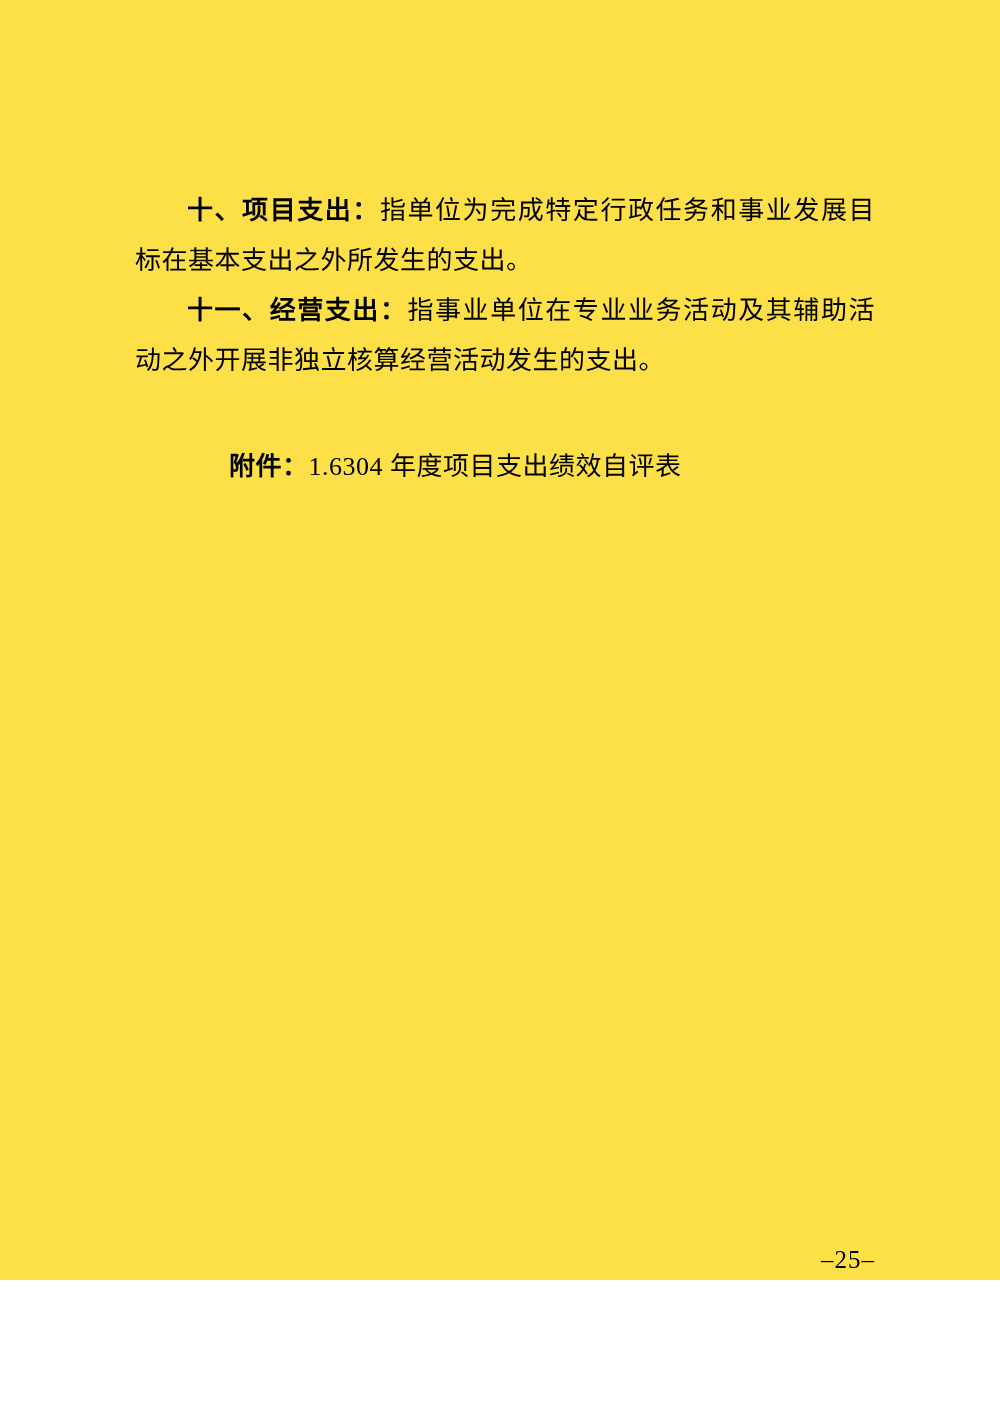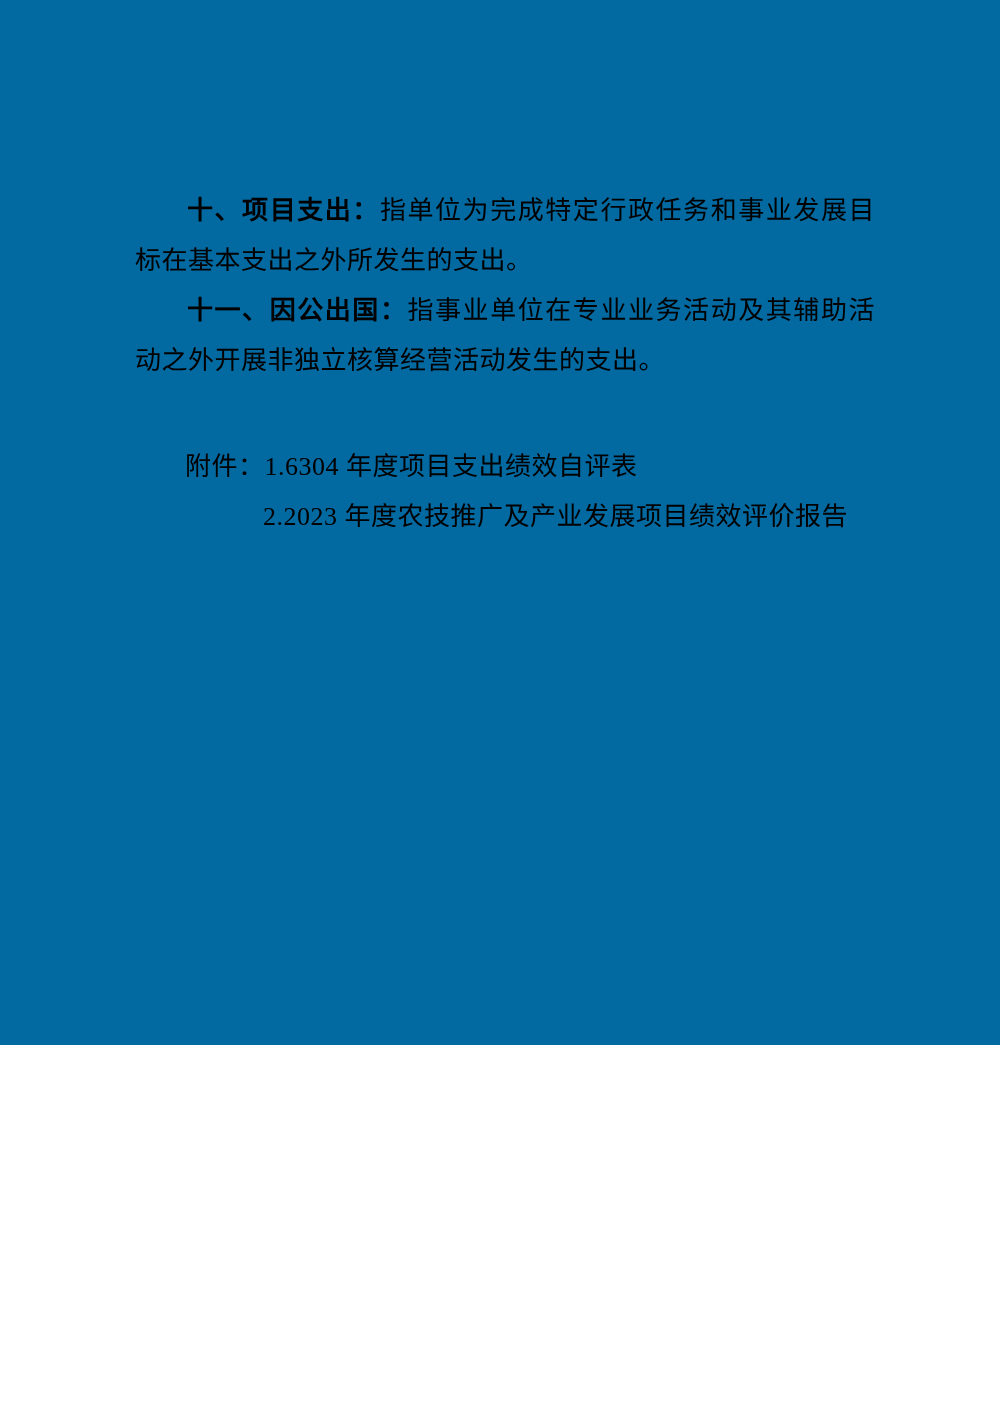"十、项目支出：指单位为完成特定行政任务和事业发展目标在基本支出之外所发生的支出。" .page { background: #0369a1 -> #fde047; height: 1045px -> 1280px }
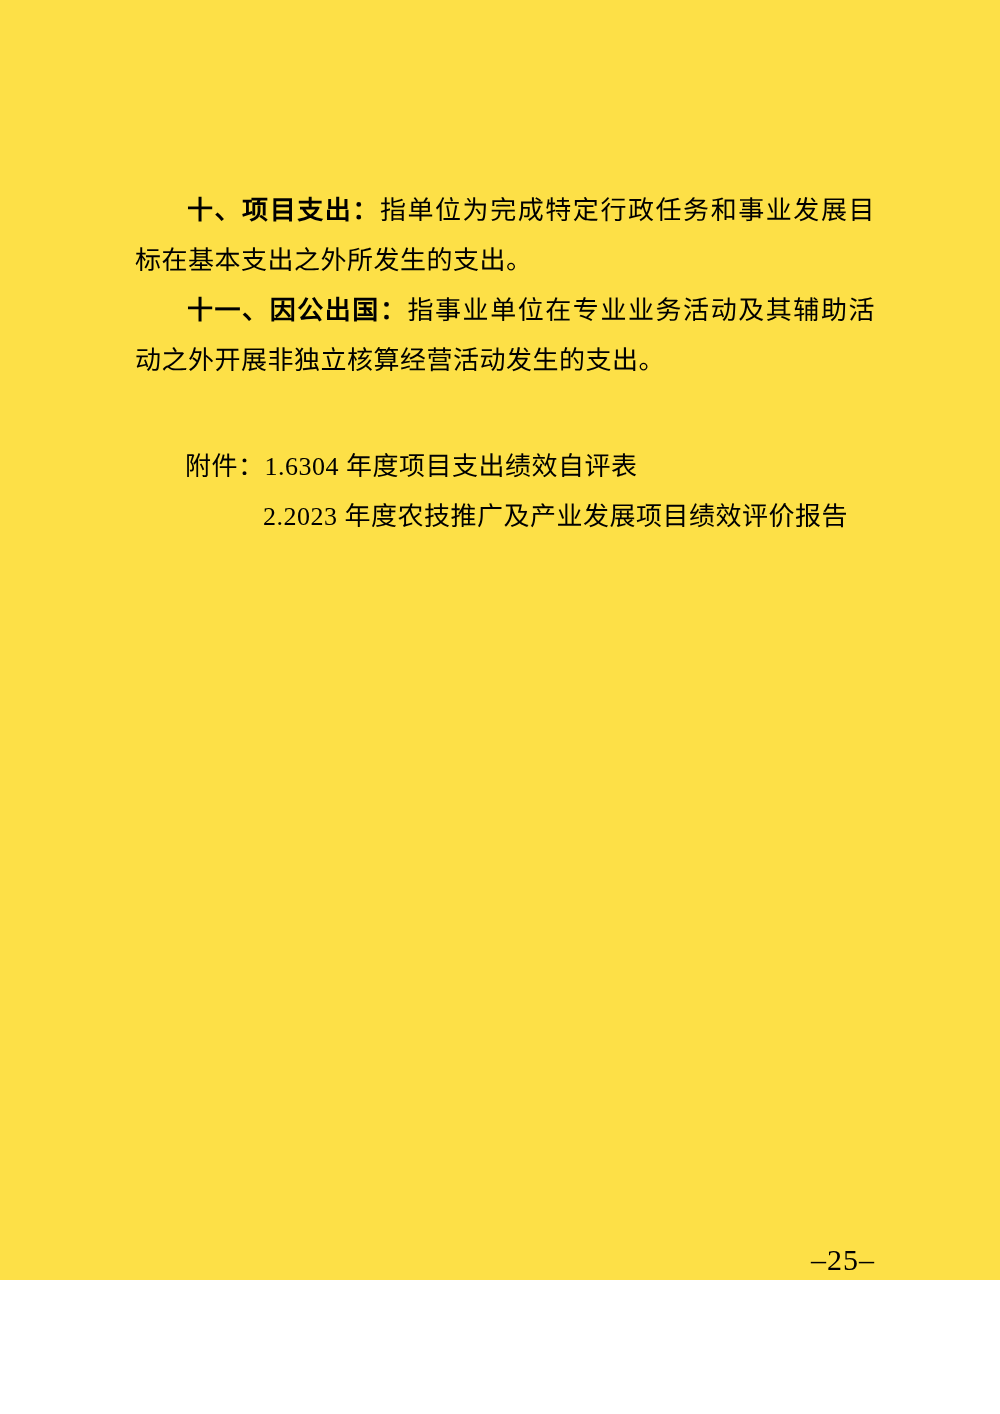"十一、因公出国：" span.lead { text: 因公出国 -> 经营支出 }
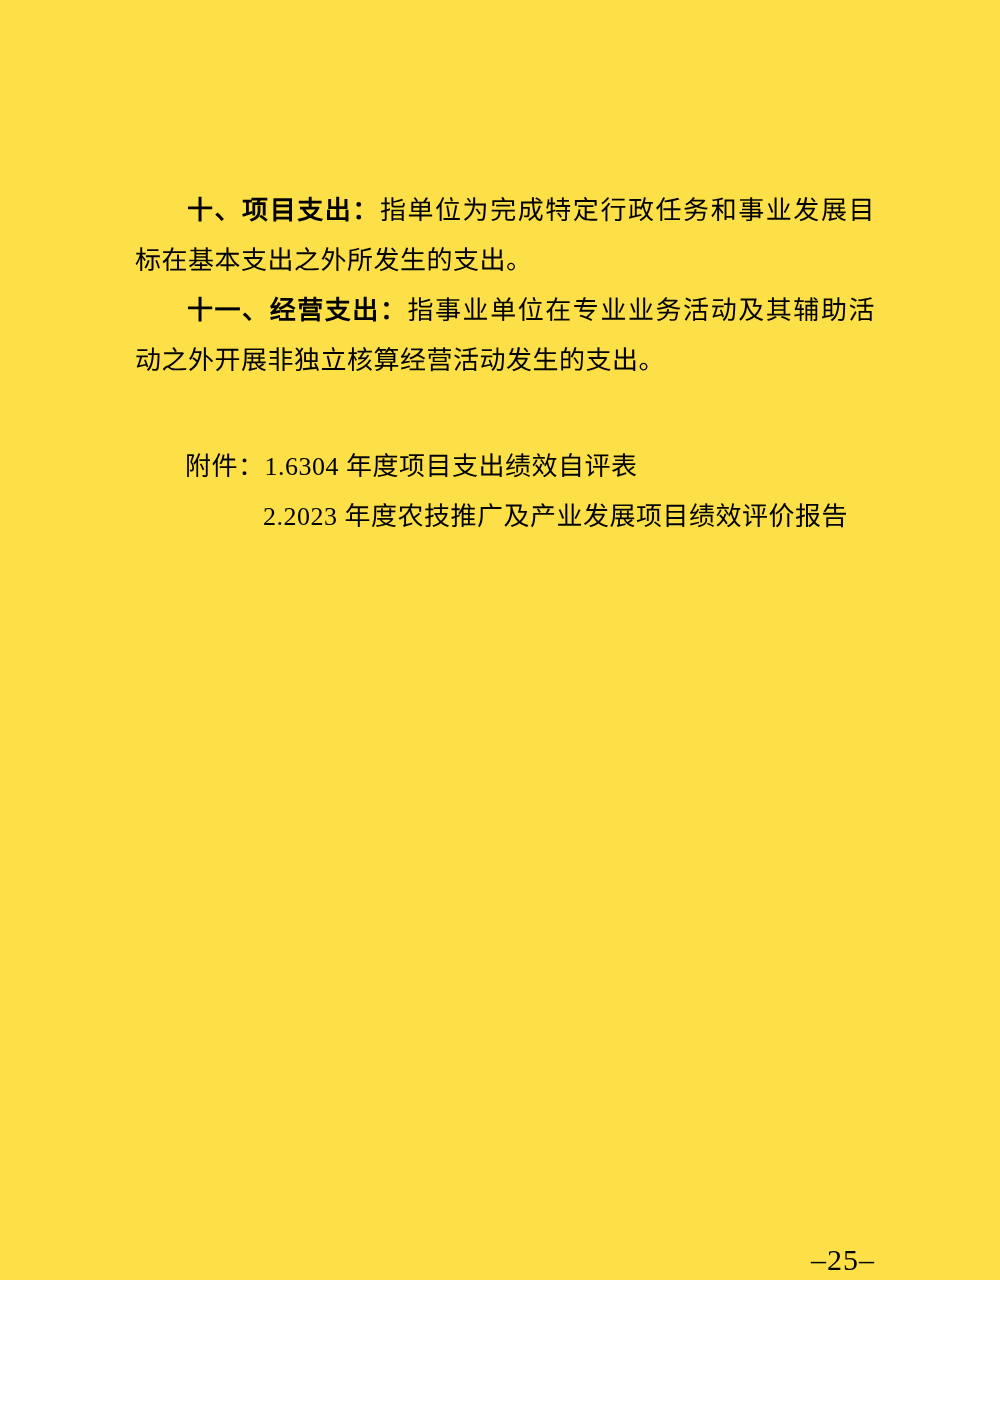"附件：" .att-label { font-weight: 400 -> 700; margin-left: none -> 44px }
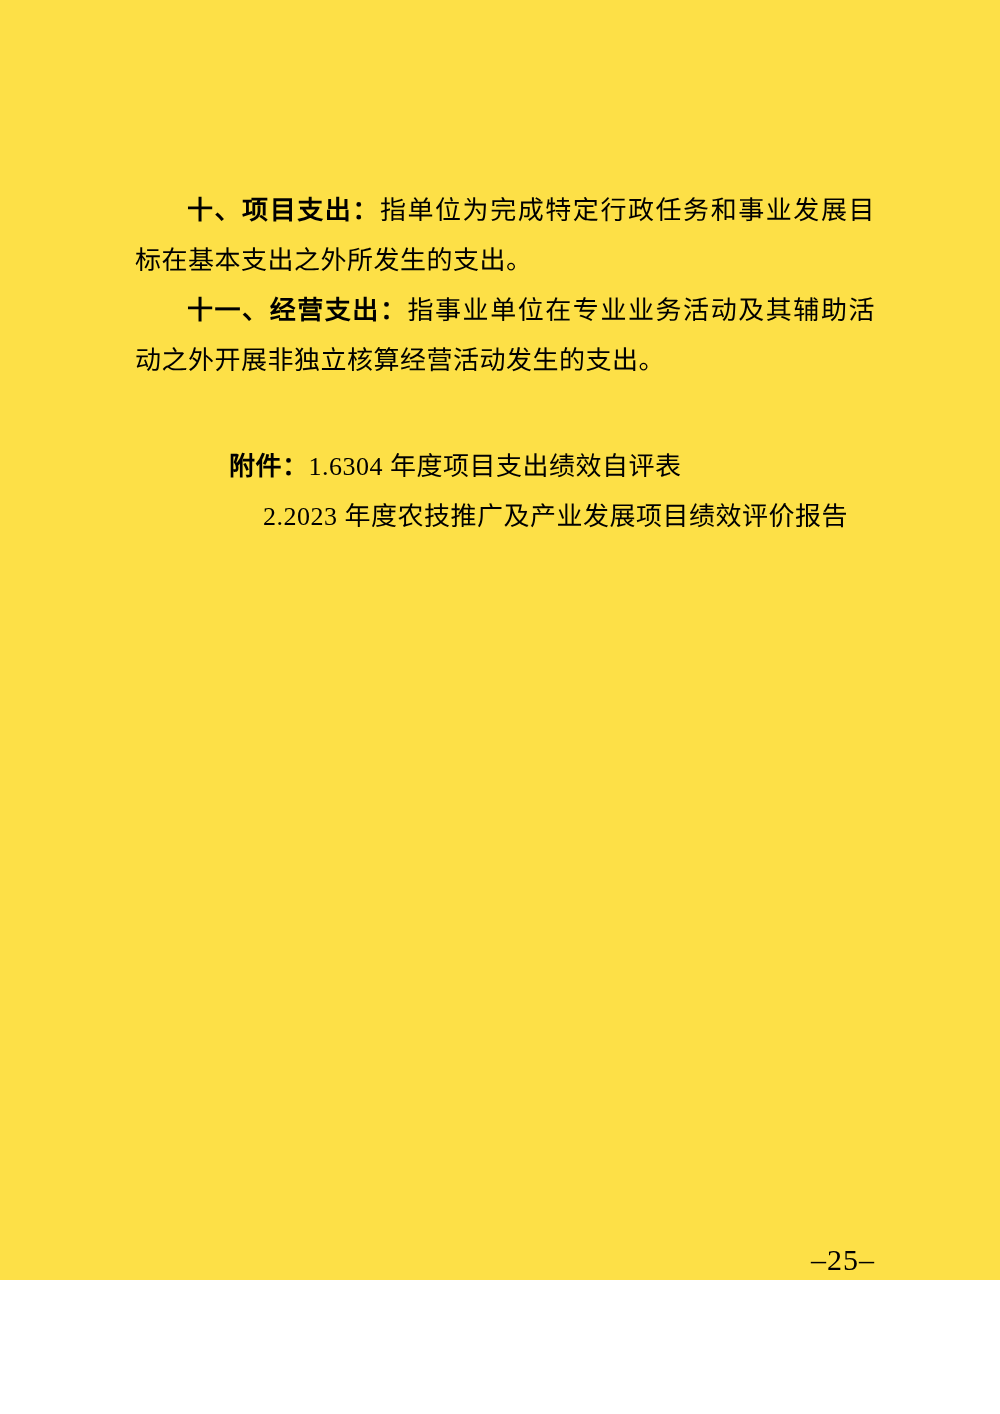"2.2023 年度农技推广及产业发展项目绩效评价报告" div.att-line2 { html: <div>2.2023 年度农技推广及产业发展项目绩效评价报告</div> -> none }
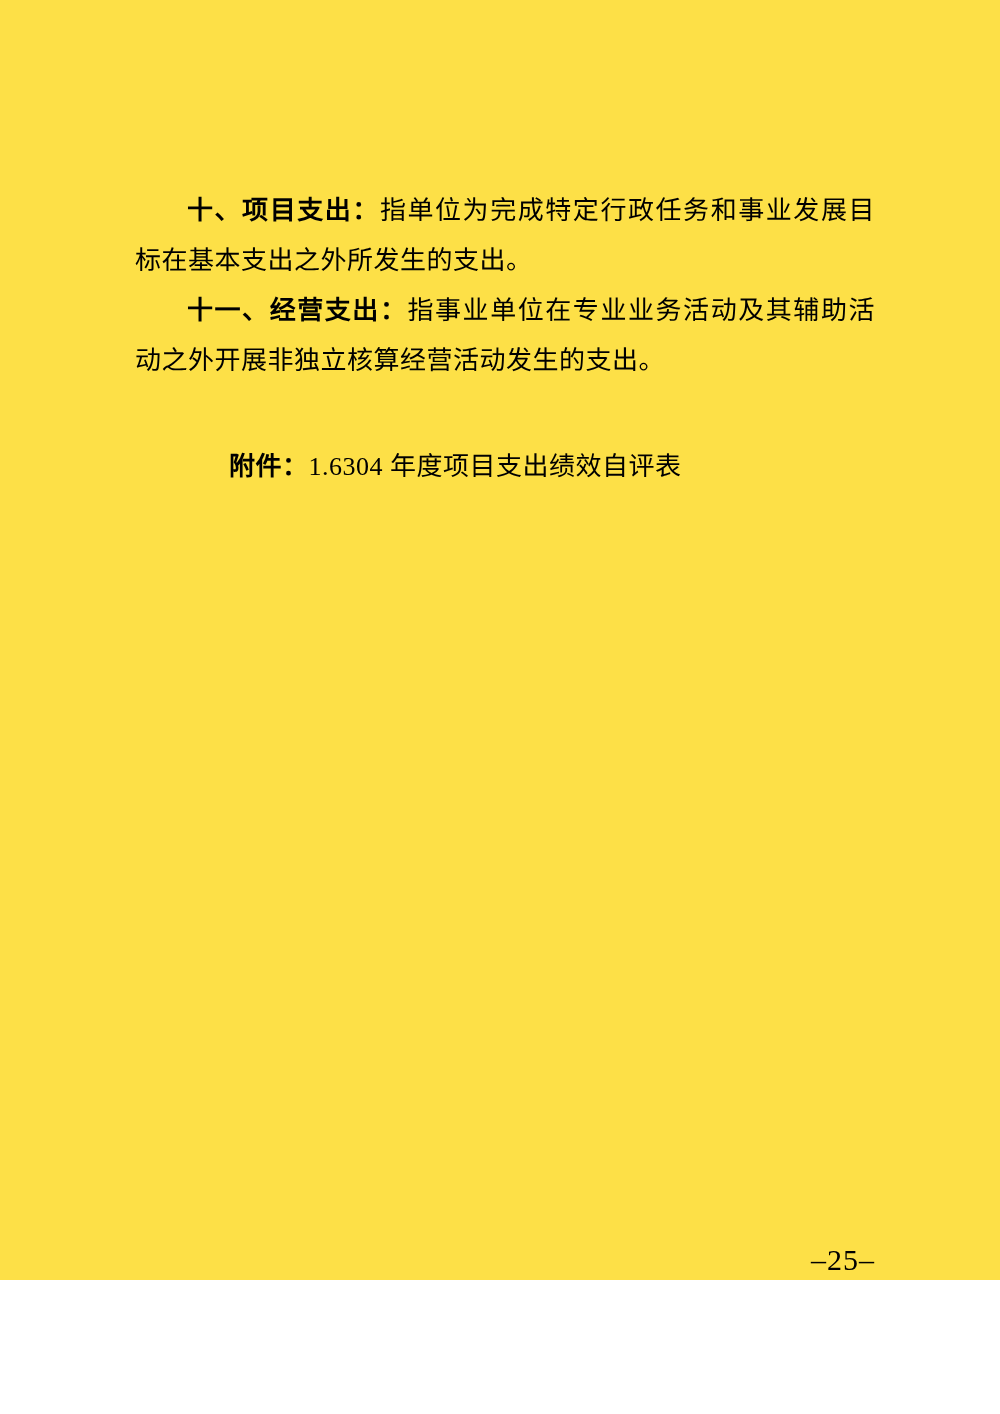"–25–" .page-number { font-size: 30px -> 25px }
